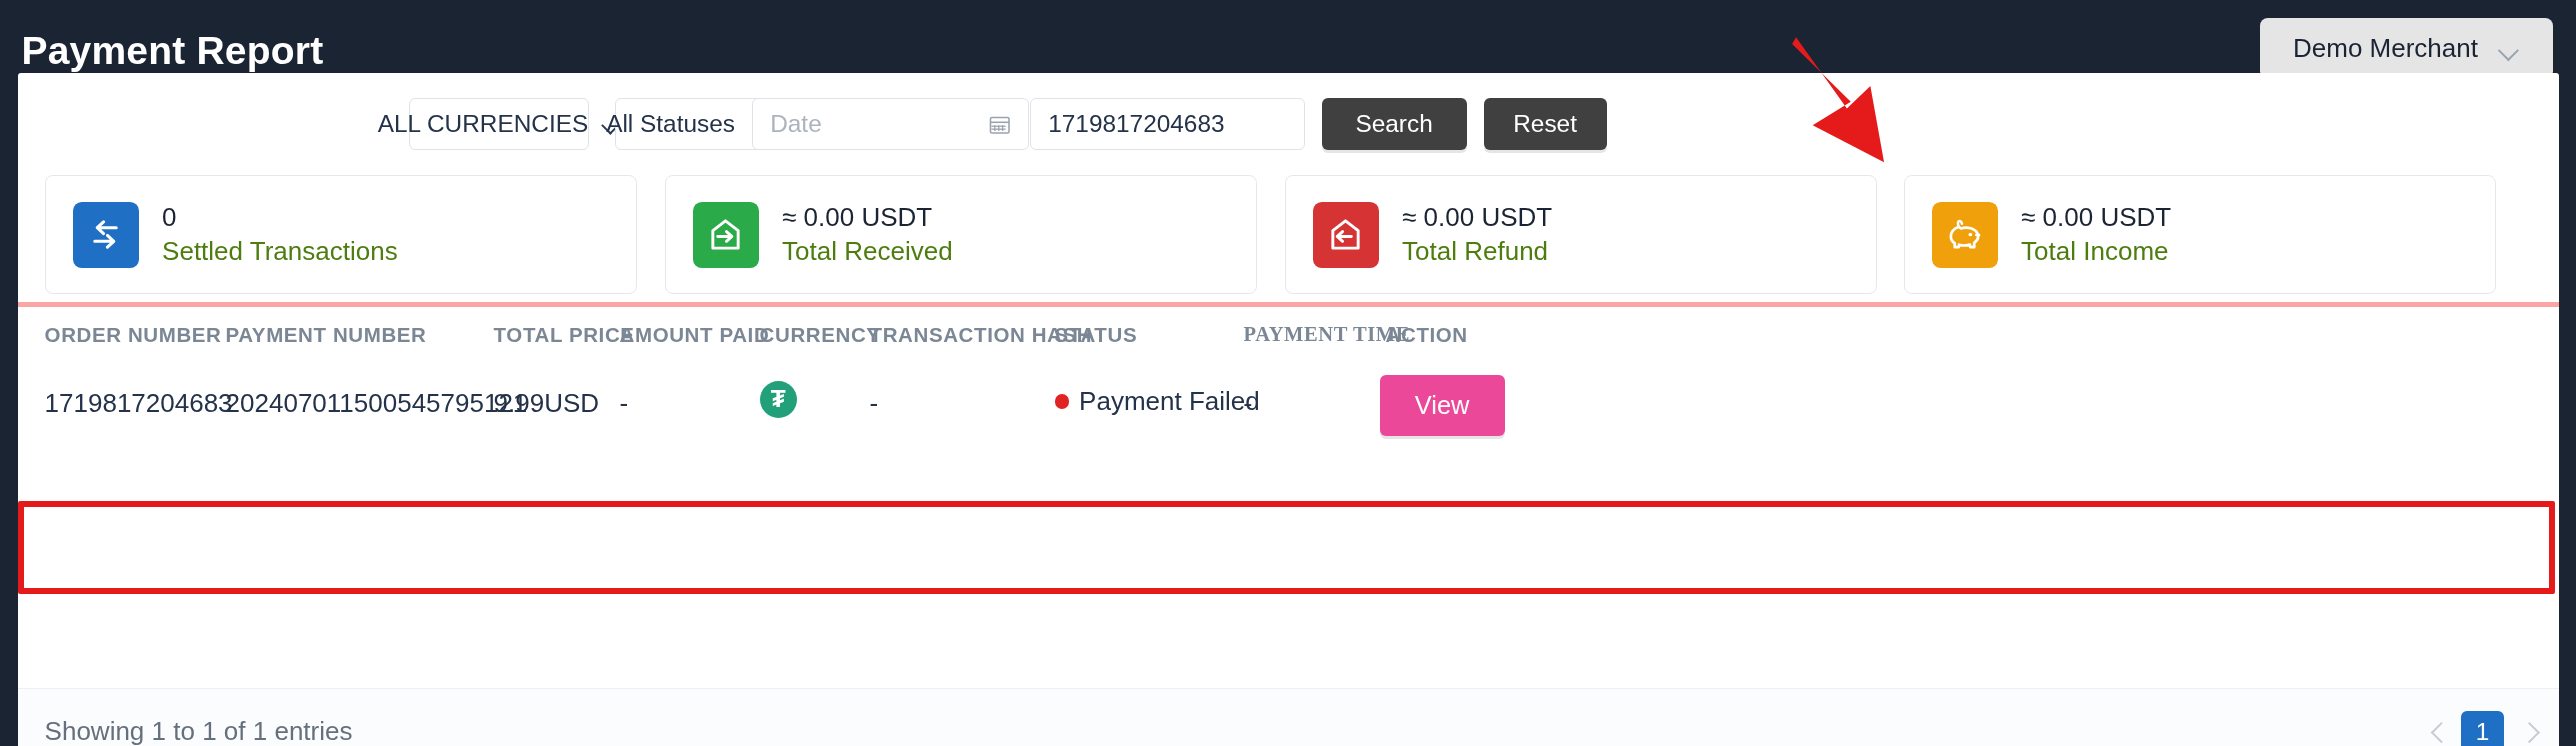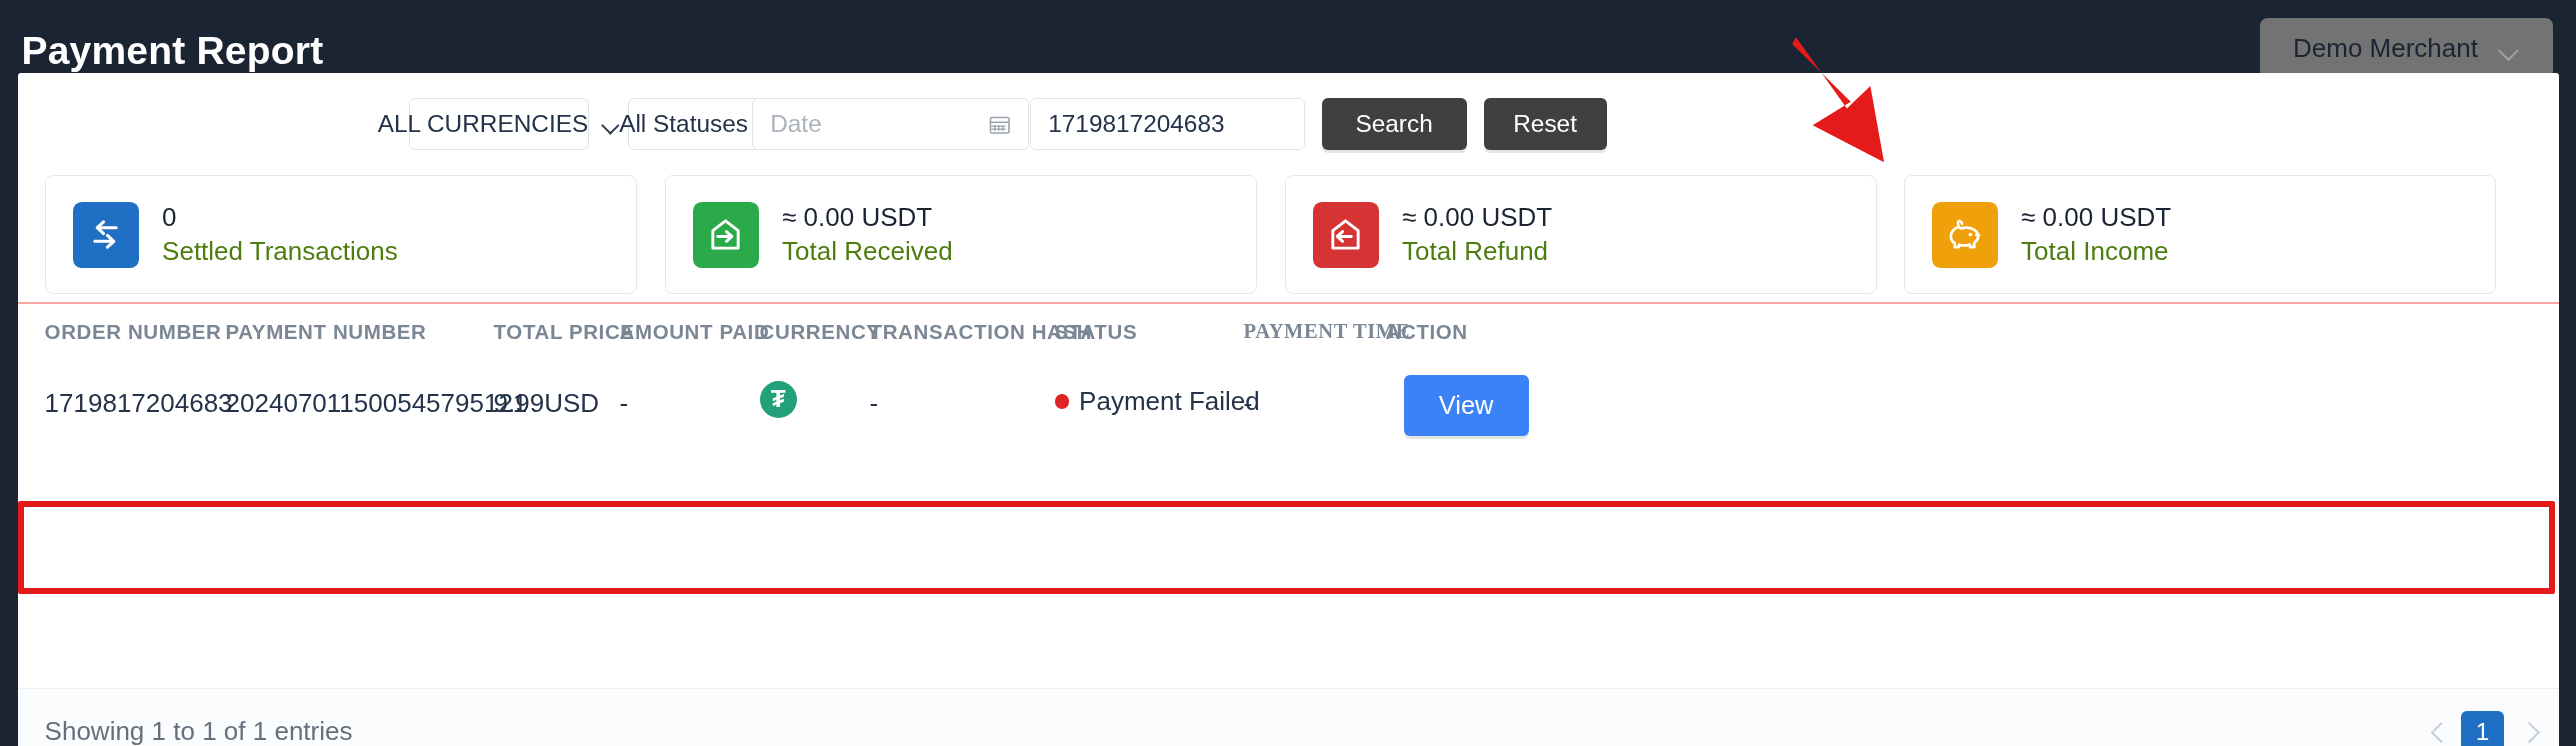"Demo Merchant" .merchant-select { background: #737373 -> #e5e5e5 }
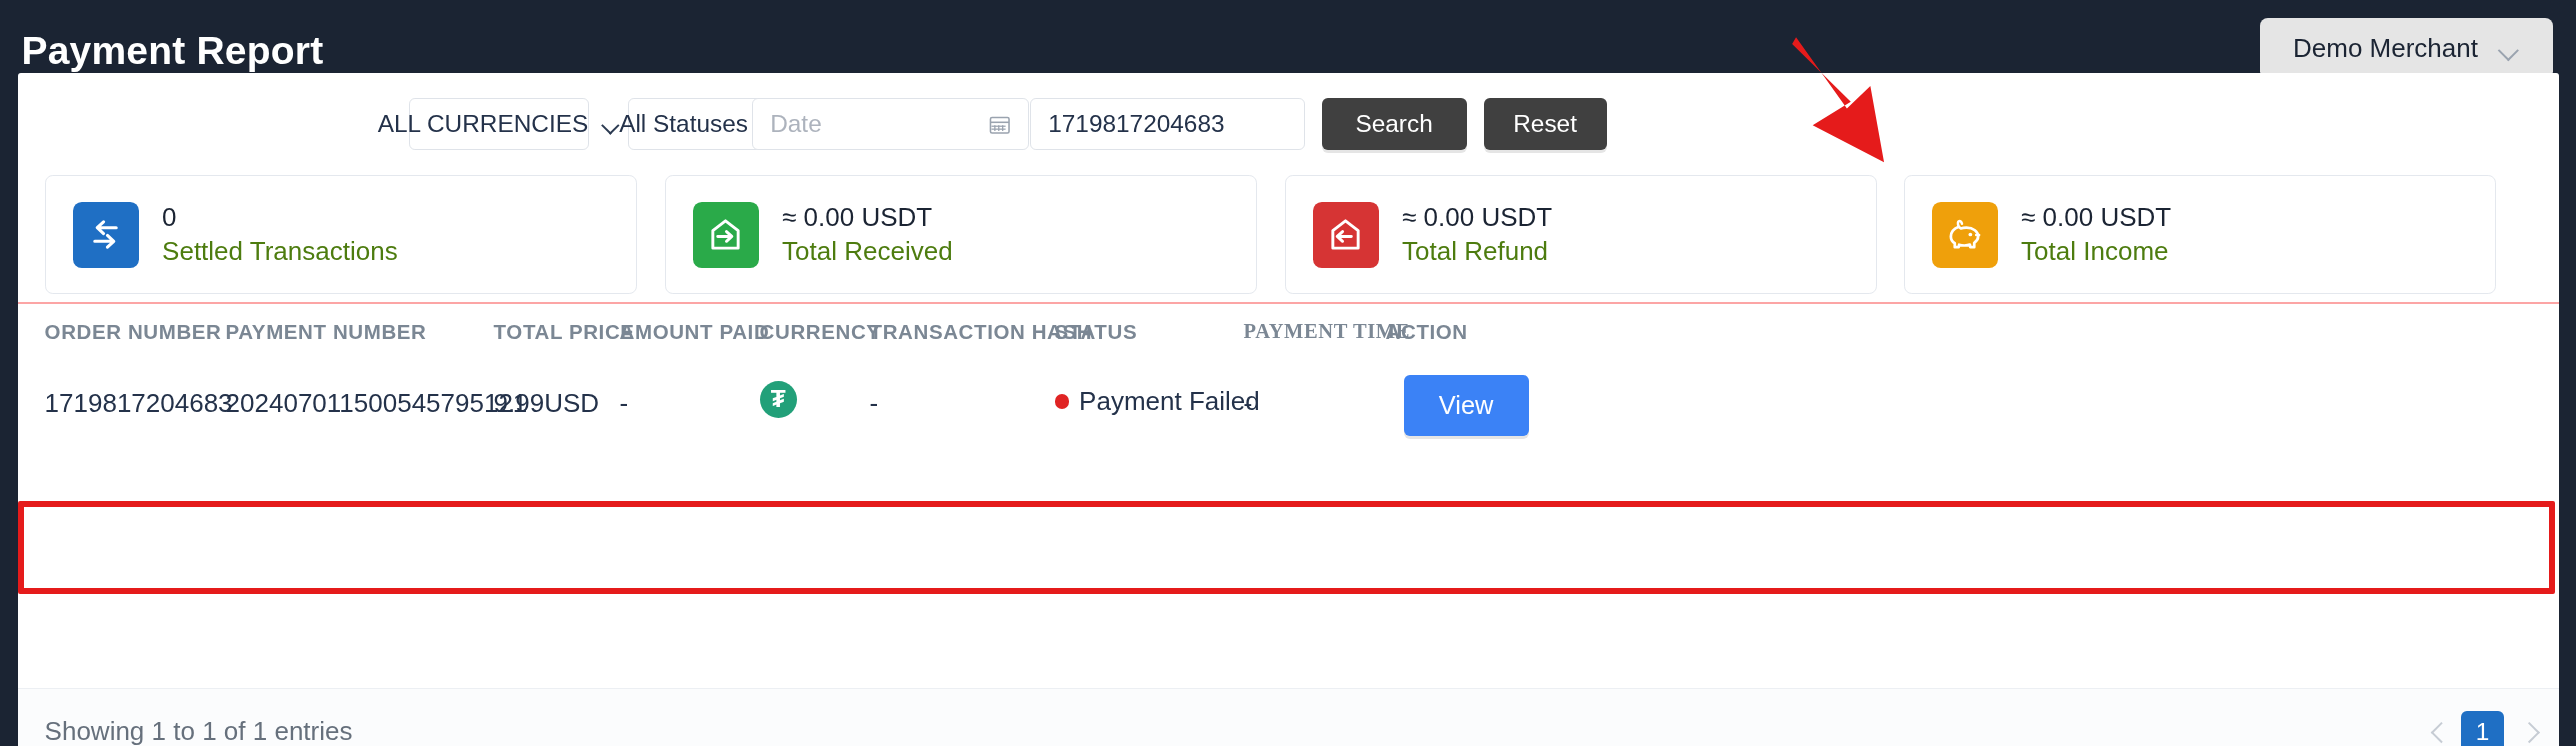"All Statuses" #f-stat { margin-left: 13px -> none }
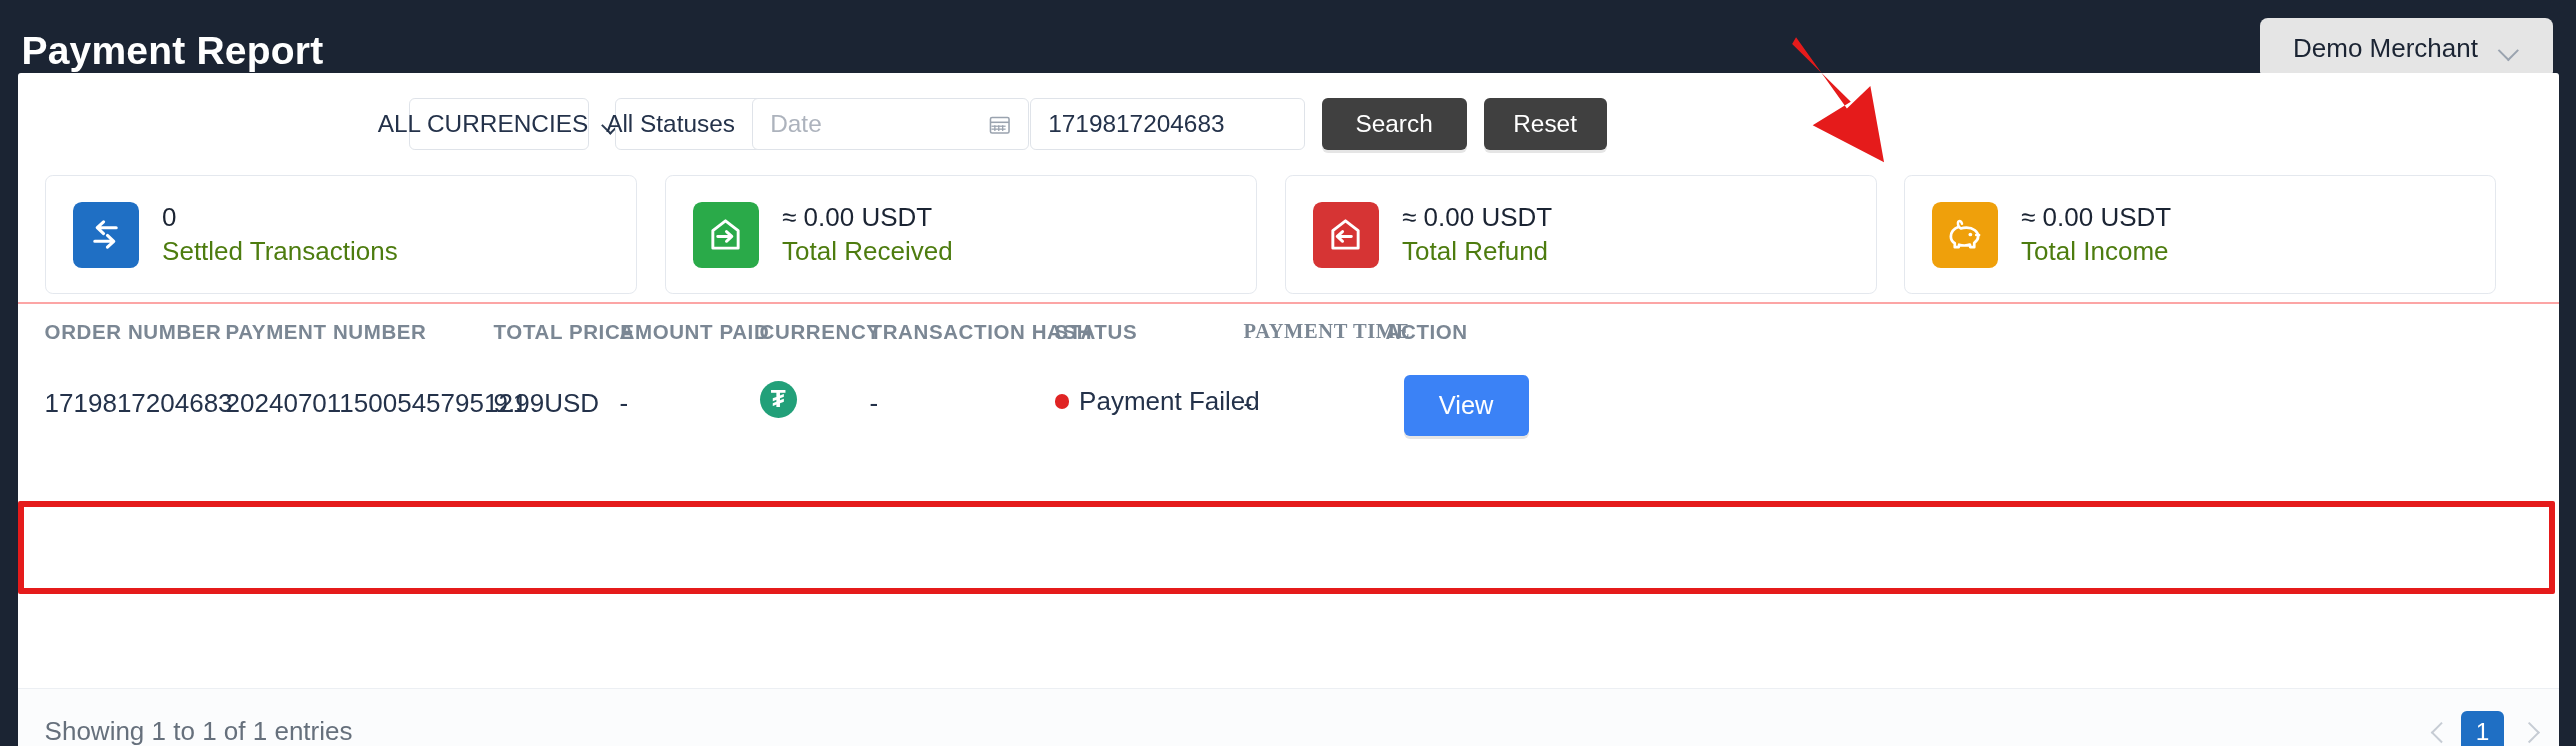"ORDER NUMBER" .thead { border-top: 2px solid #fca5a5 -> 5px solid #fca5a5 }
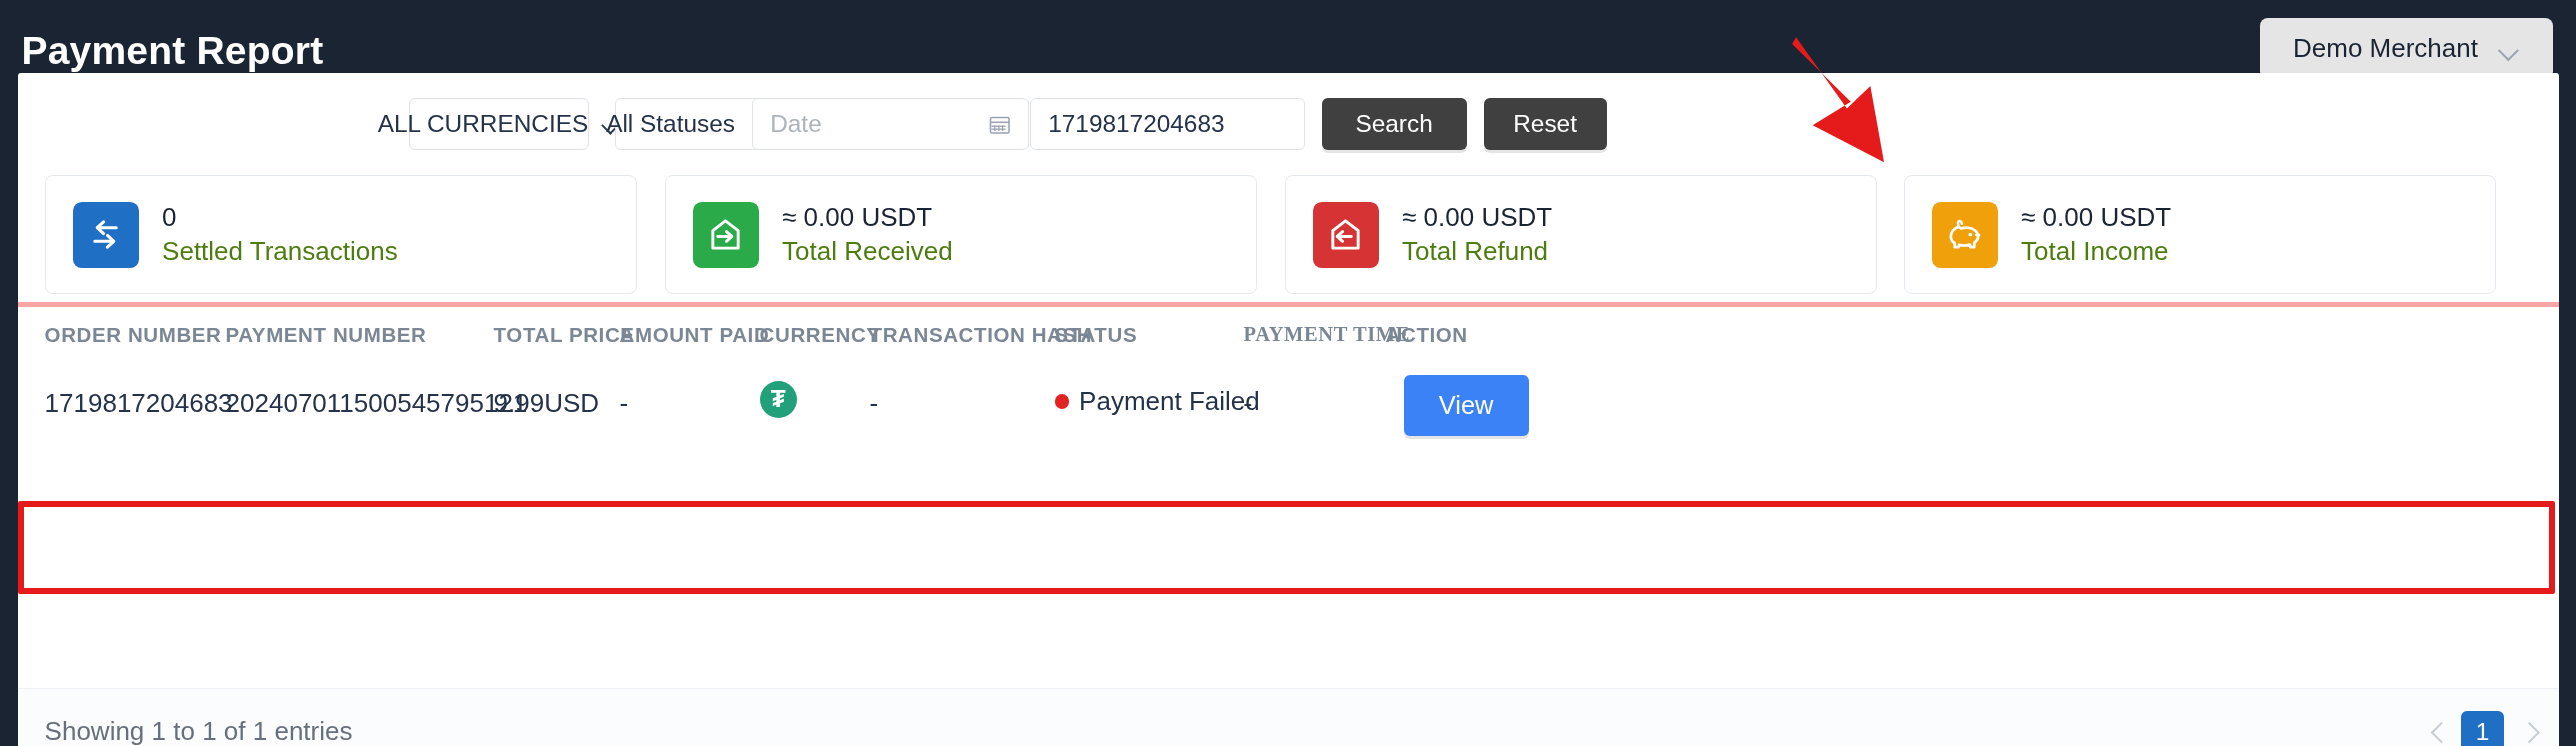"View" .view-btn { background: #3b82f6 -> #ec4899; margin-left: 24px -> none }
